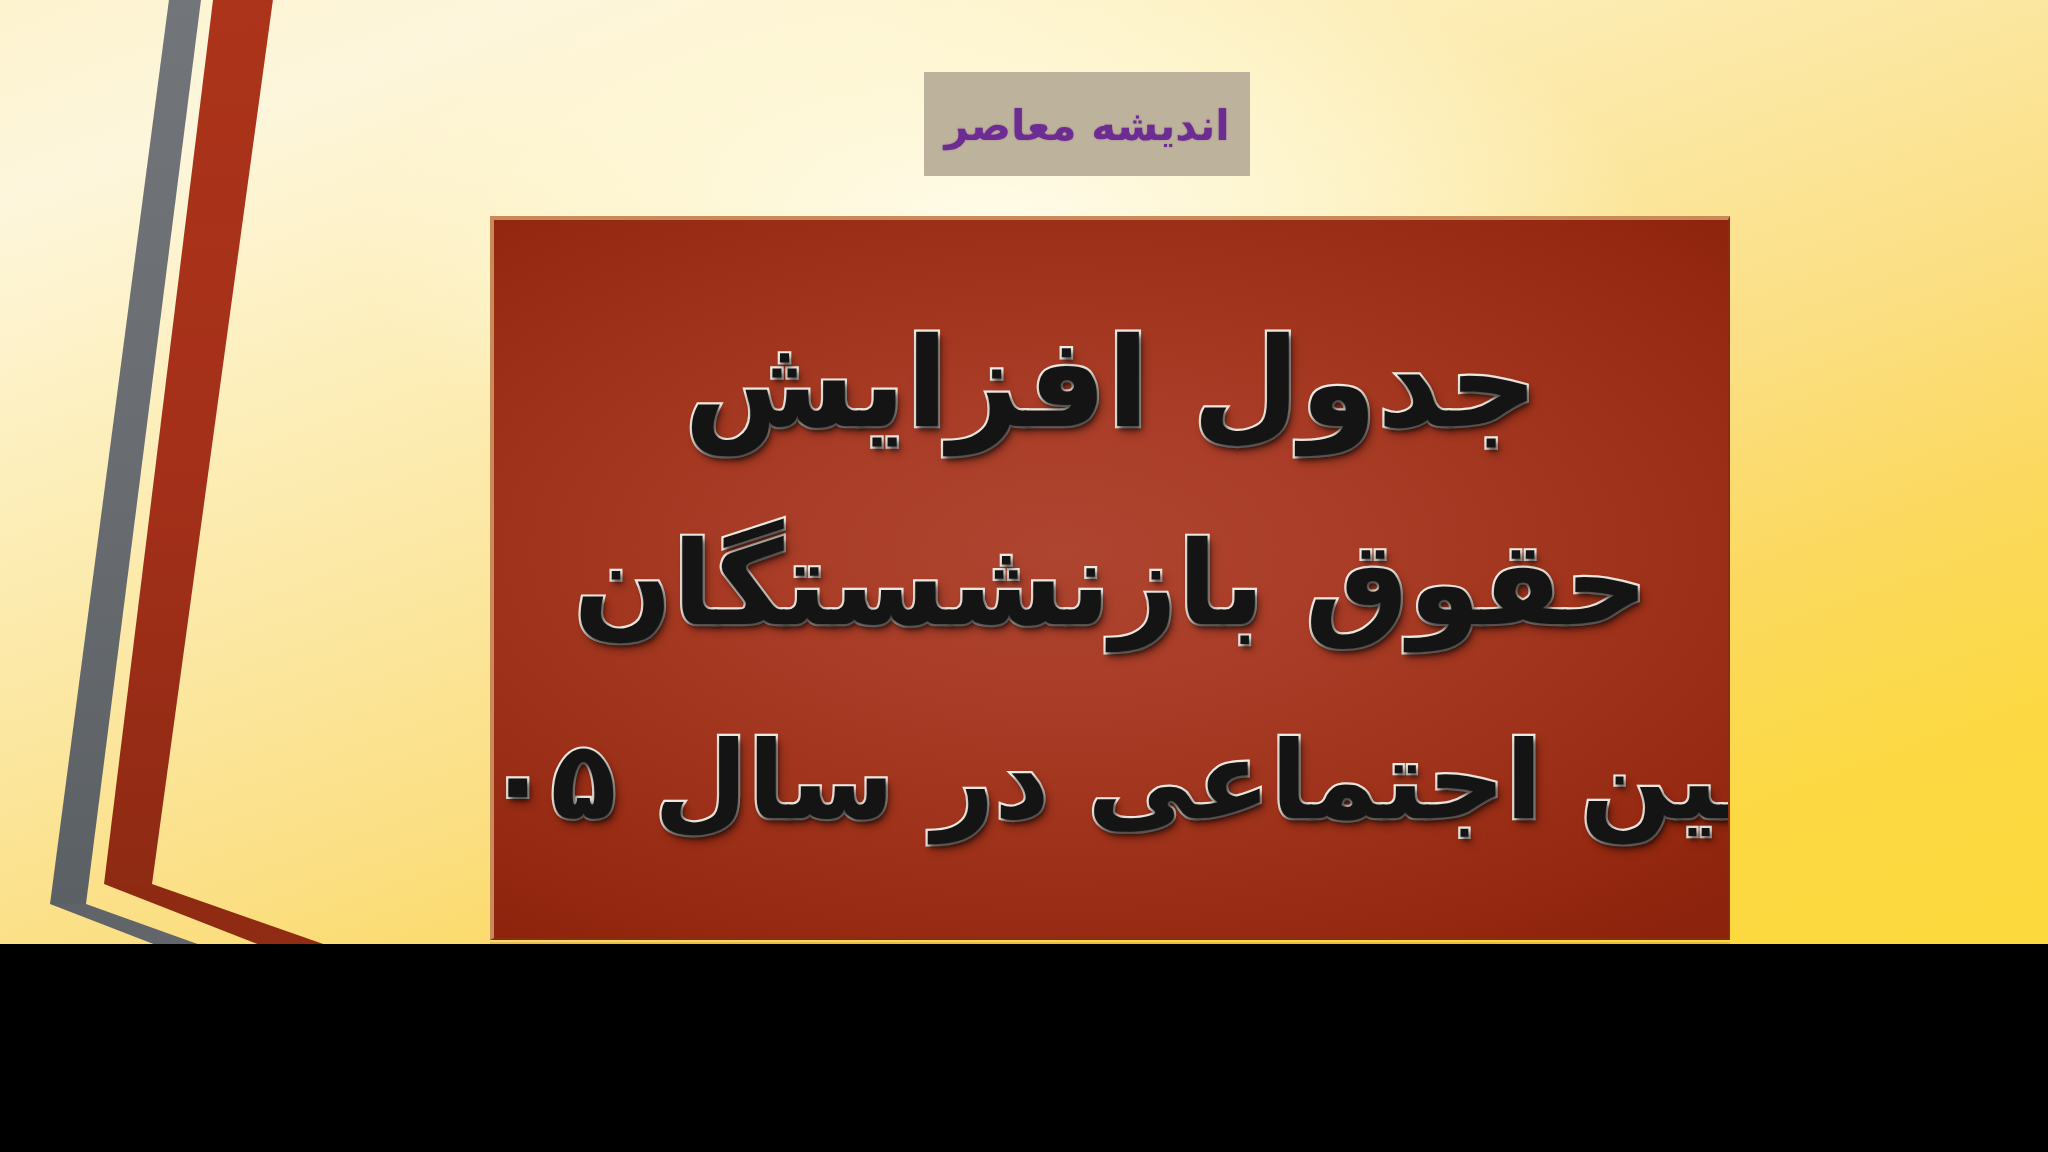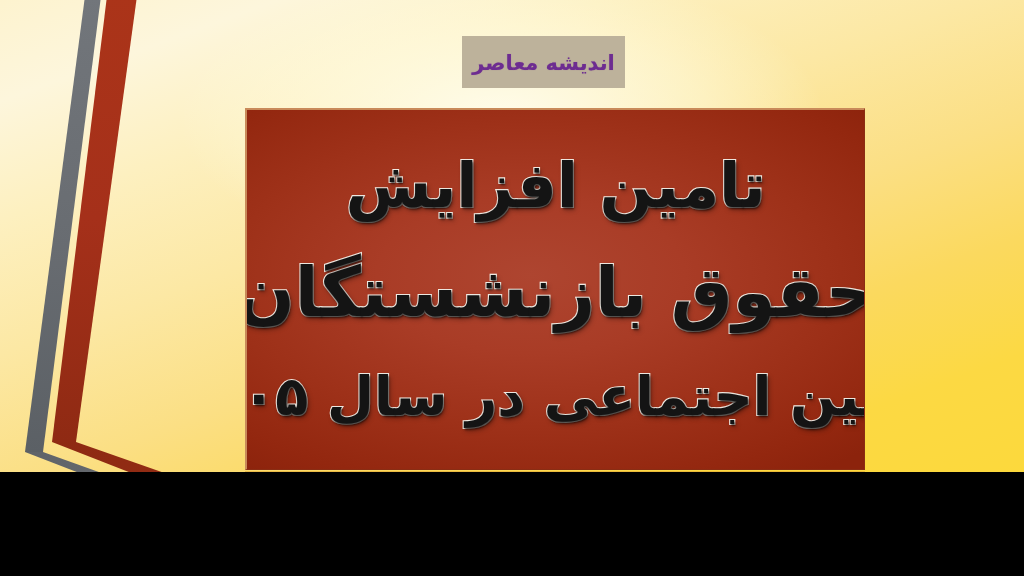"تامین افزایش" div.title-line { text: تامین -> جدول }
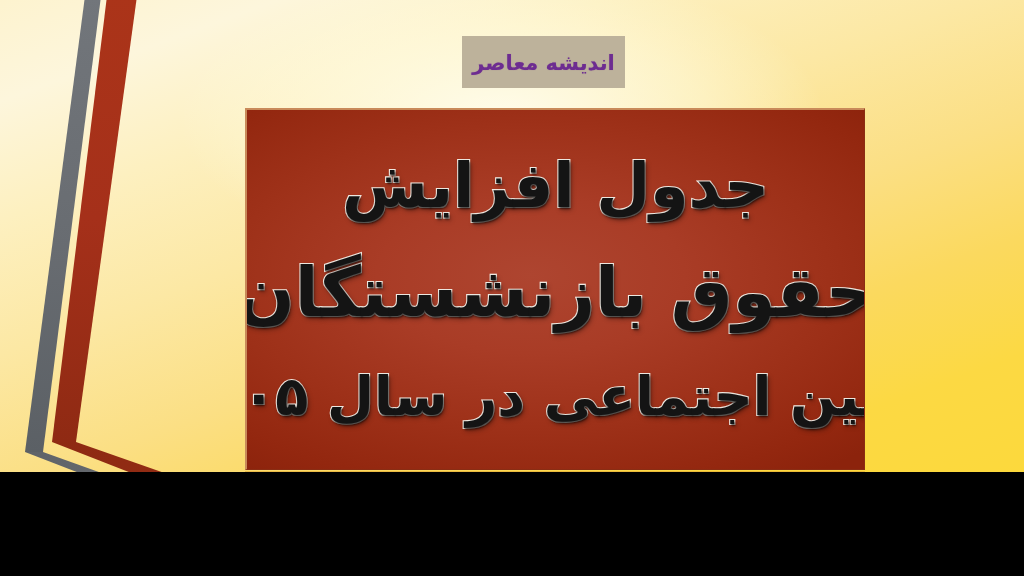"حقوق بازنشستگان" .l2 { font-size: 69px -> 58px }
